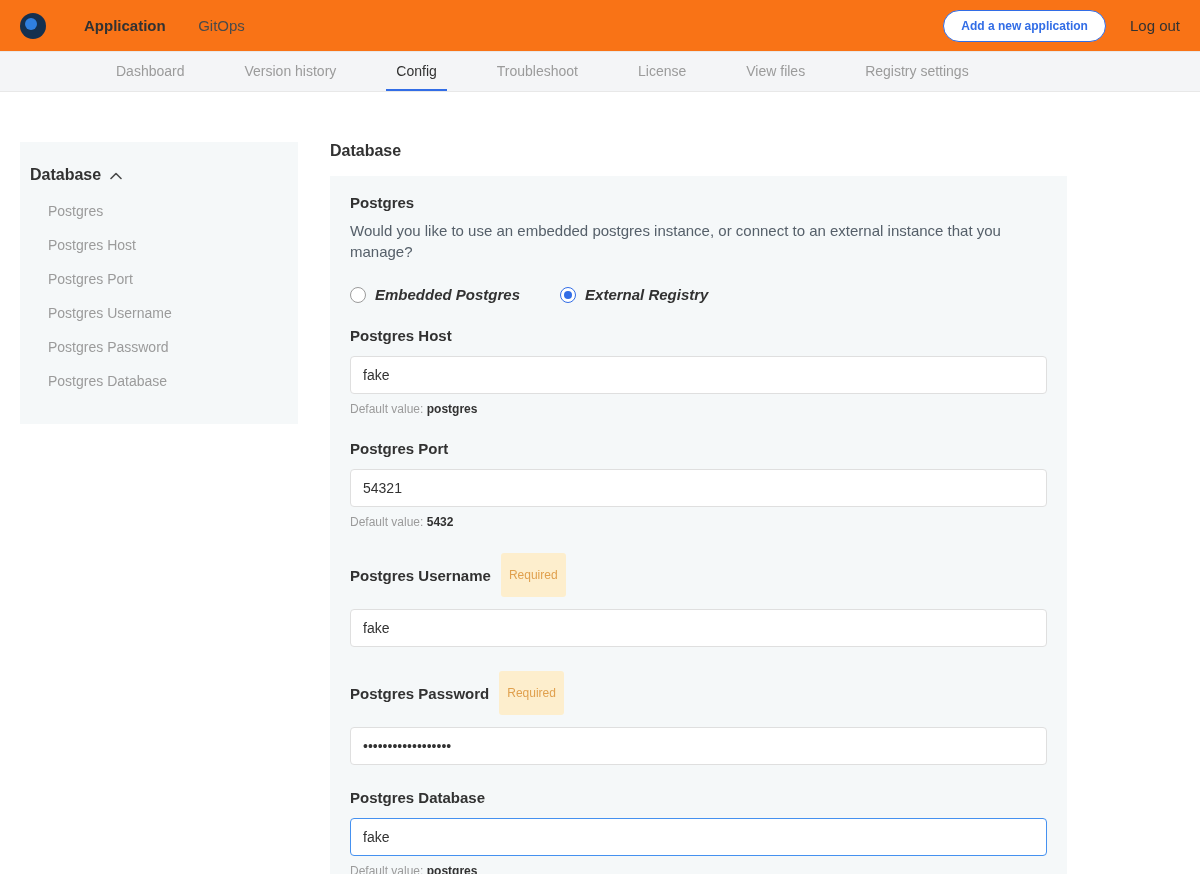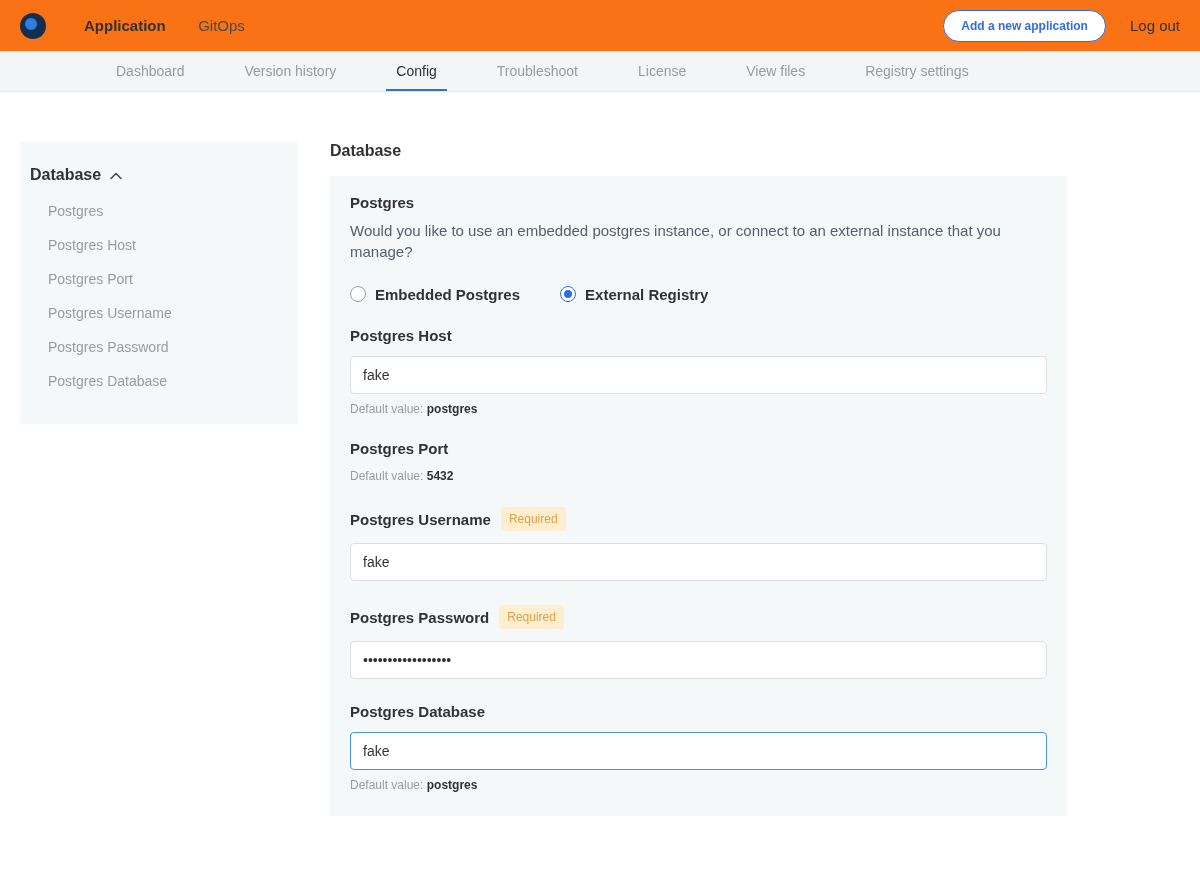"Embedded Postgres" .radio-option { align-items: flex-start -> flex-end; font-style: none -> italic }
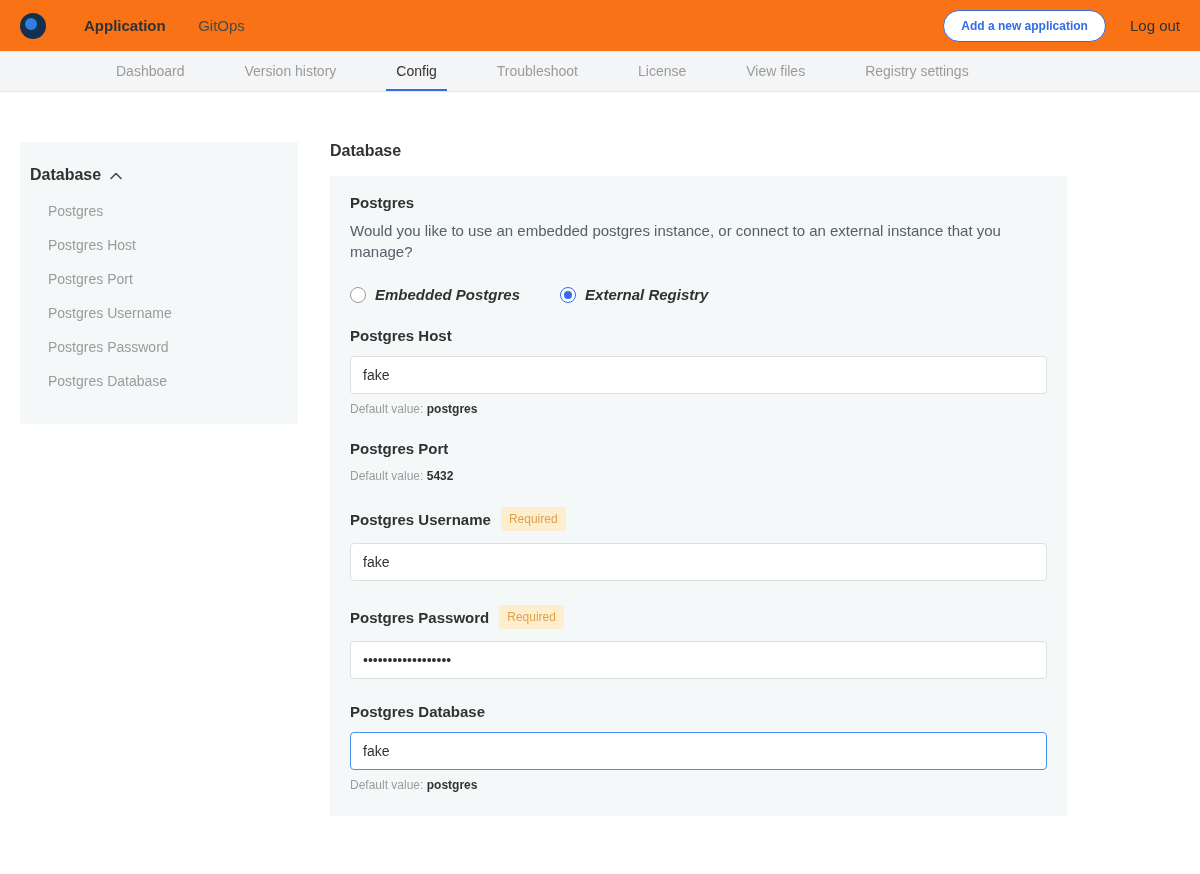"54321" input.text-input { html: none -> <input> }
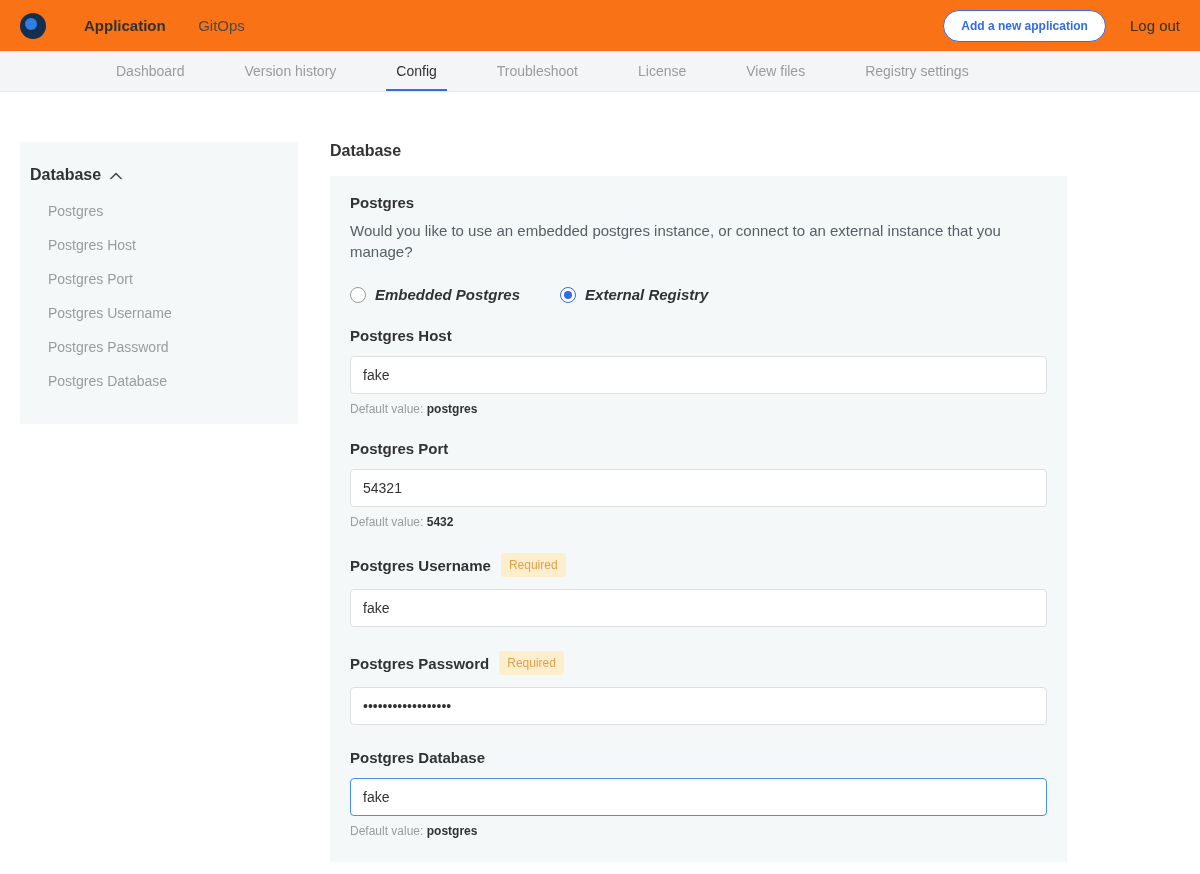"Required" .required-badge { padding: 5px 8px -> 15px 8px }
